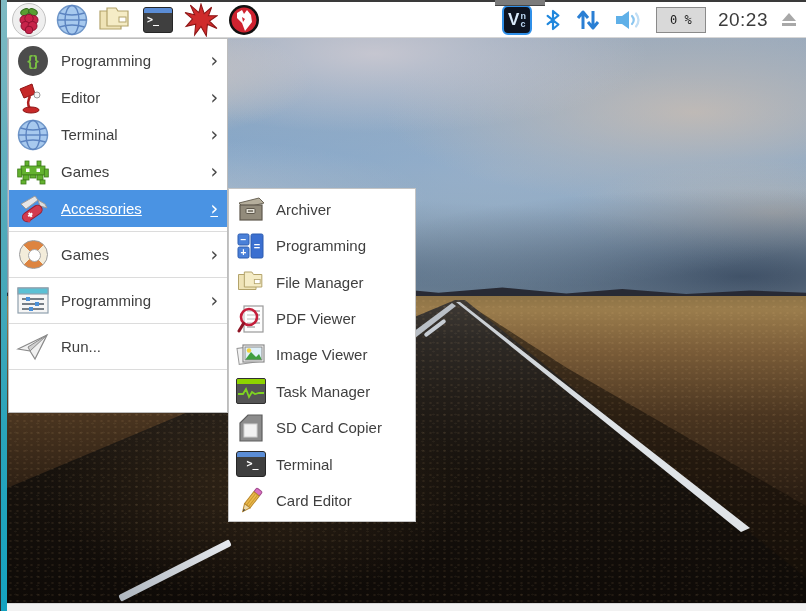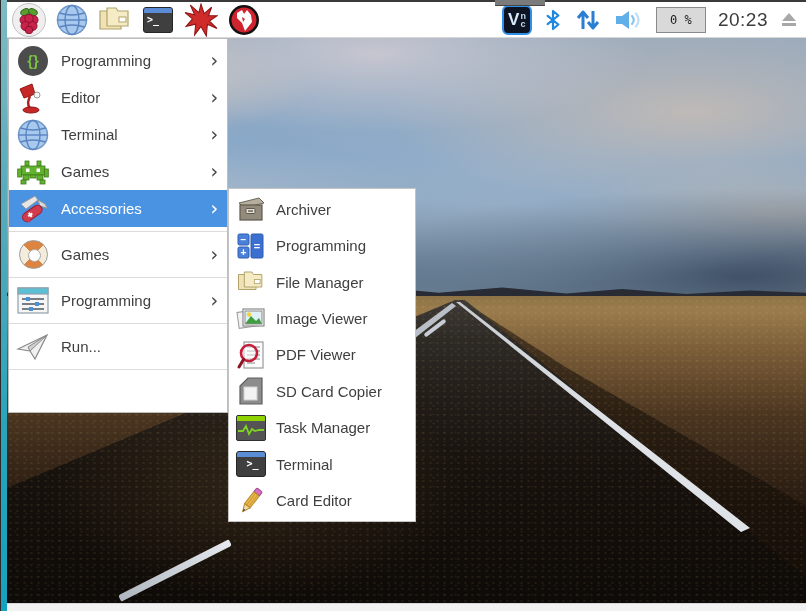"Accessories" .menu-item.selected .lbl,.menu-item.selected .arrow { text-decoration: none -> underline }
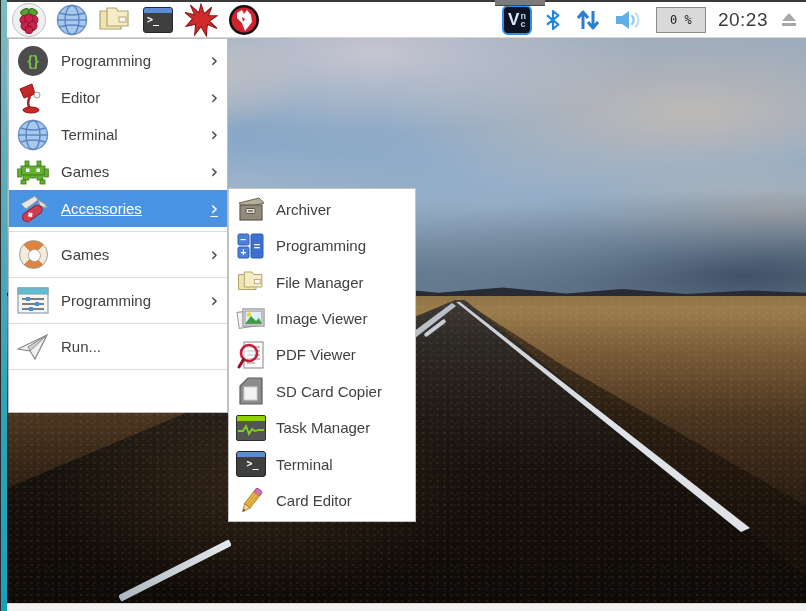"Image Viewer" div.sub-item { order: before "PDF Viewer" -> after "PDF Viewer" }
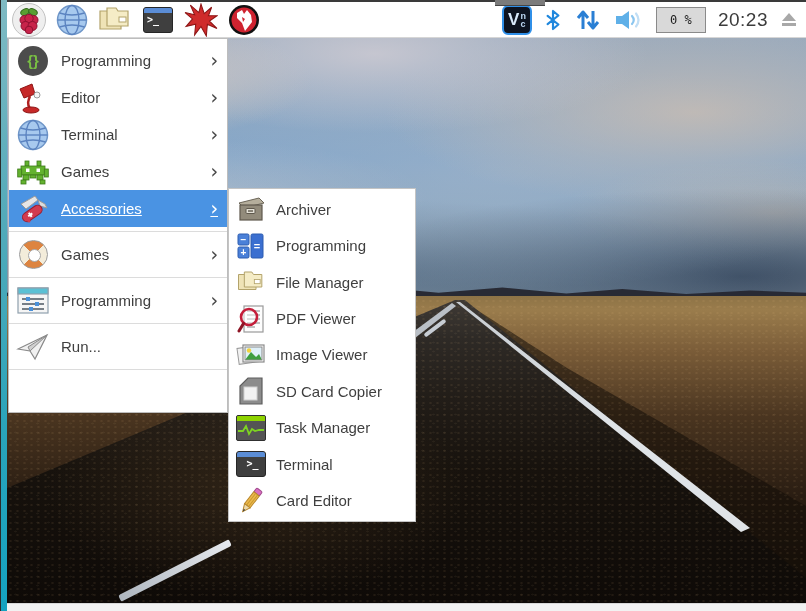"SD Card Copier" div.sub-item { order: before "Task Manager" -> after "Task Manager" }
